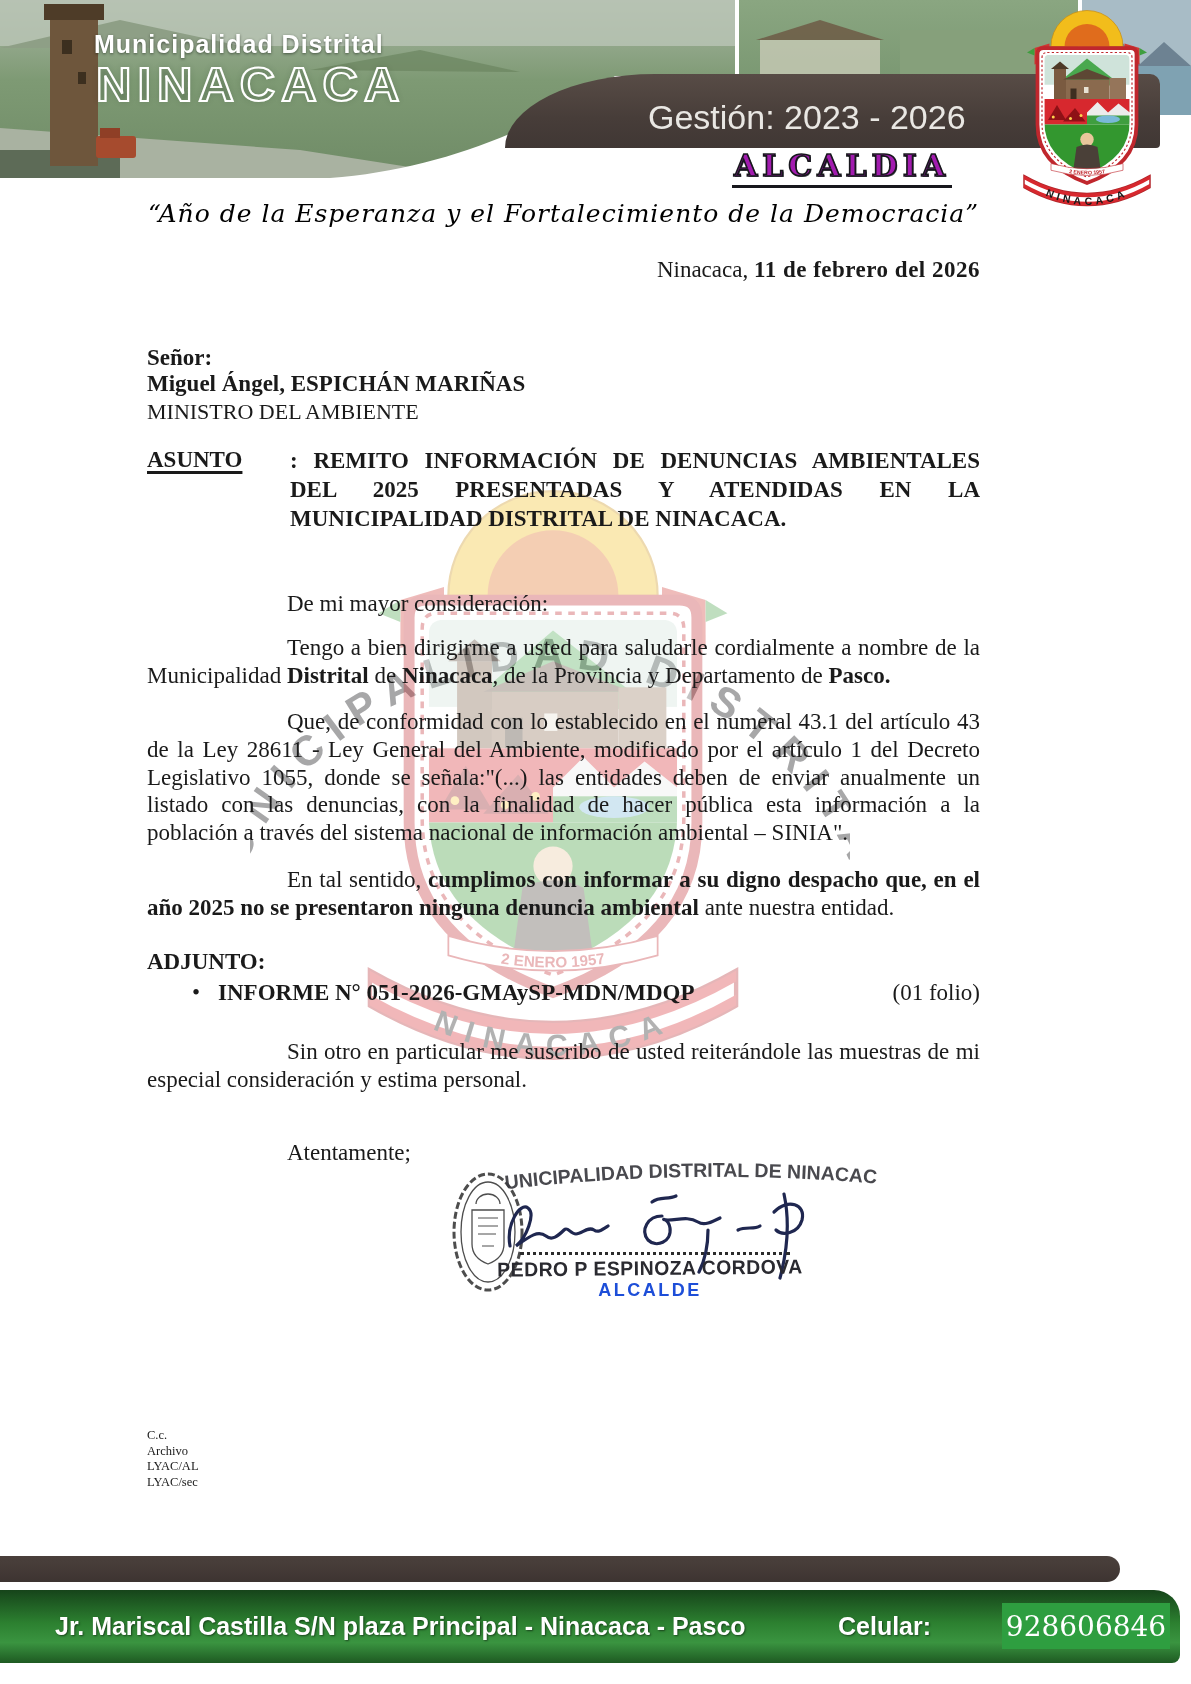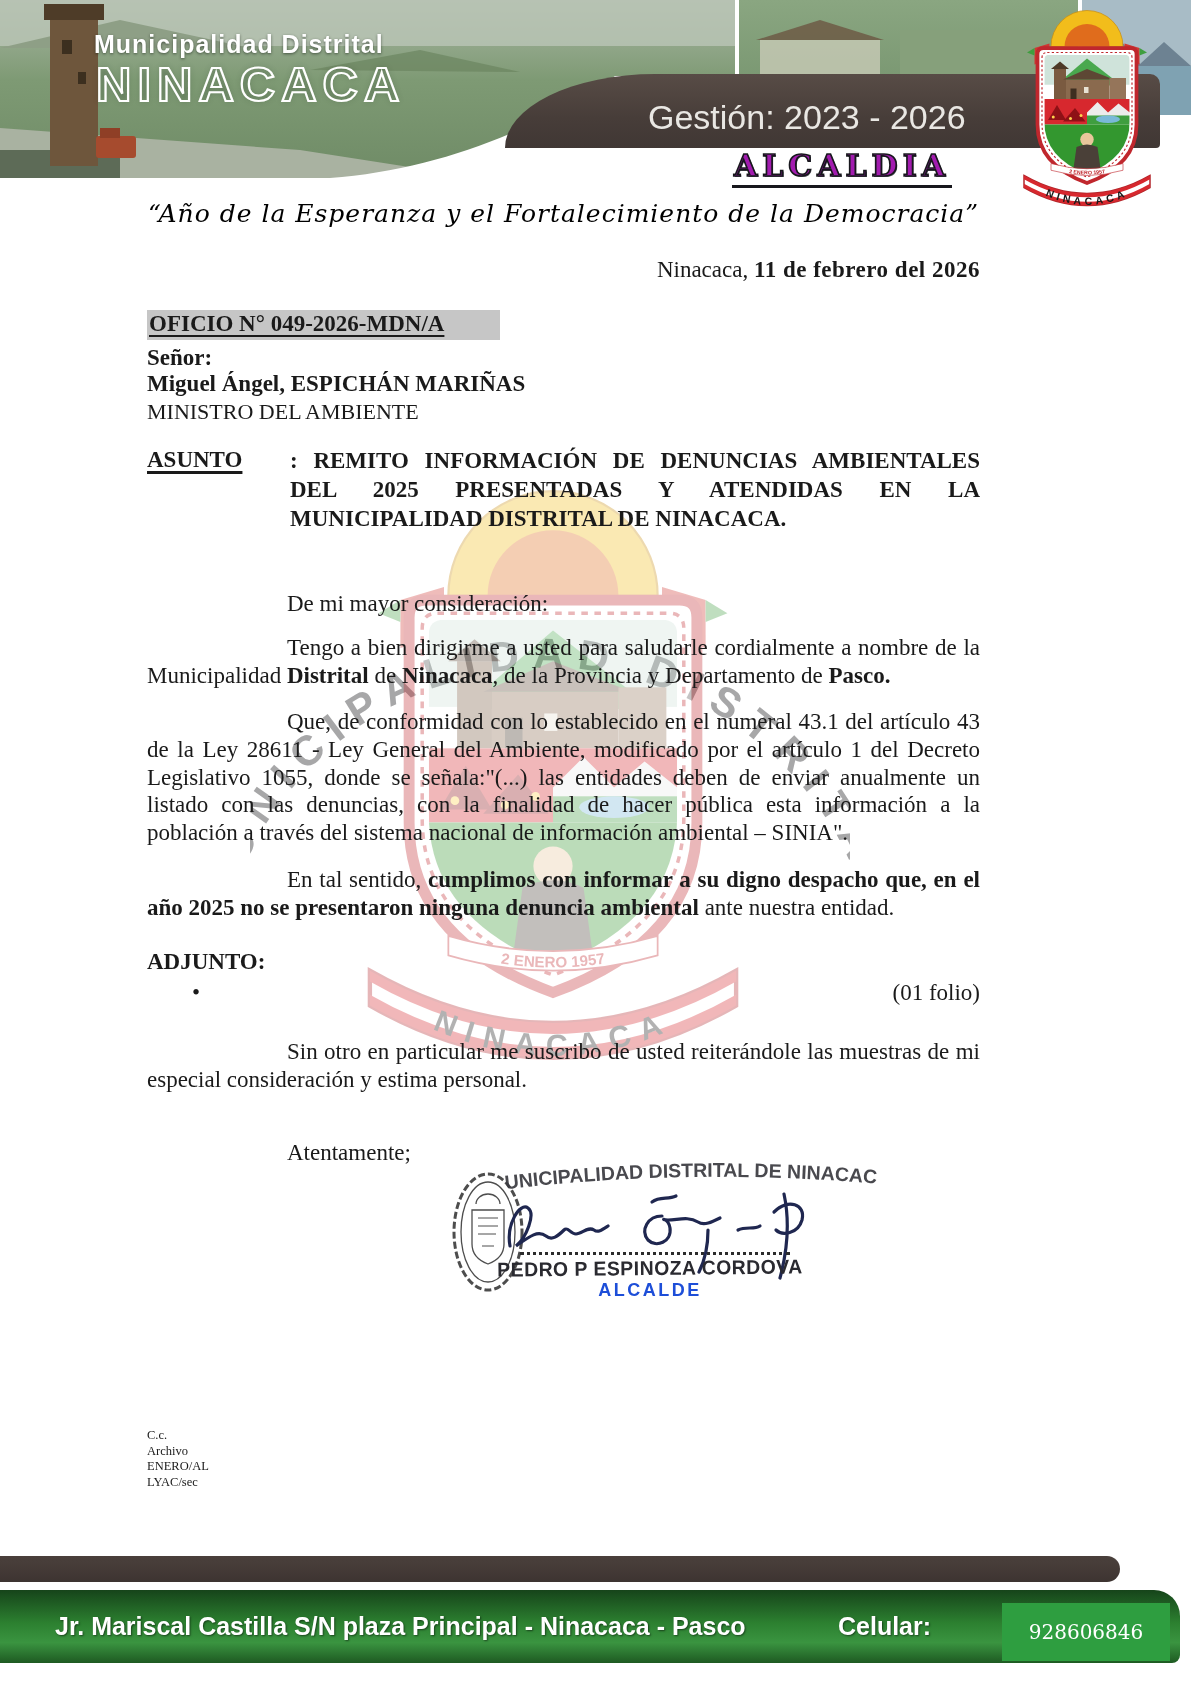"OFICIO N° 049-2026-MDN/A" div.content-block { html: <div> <span>OFICIO N° 049-2026-MDN/A</span> </div> -> none }
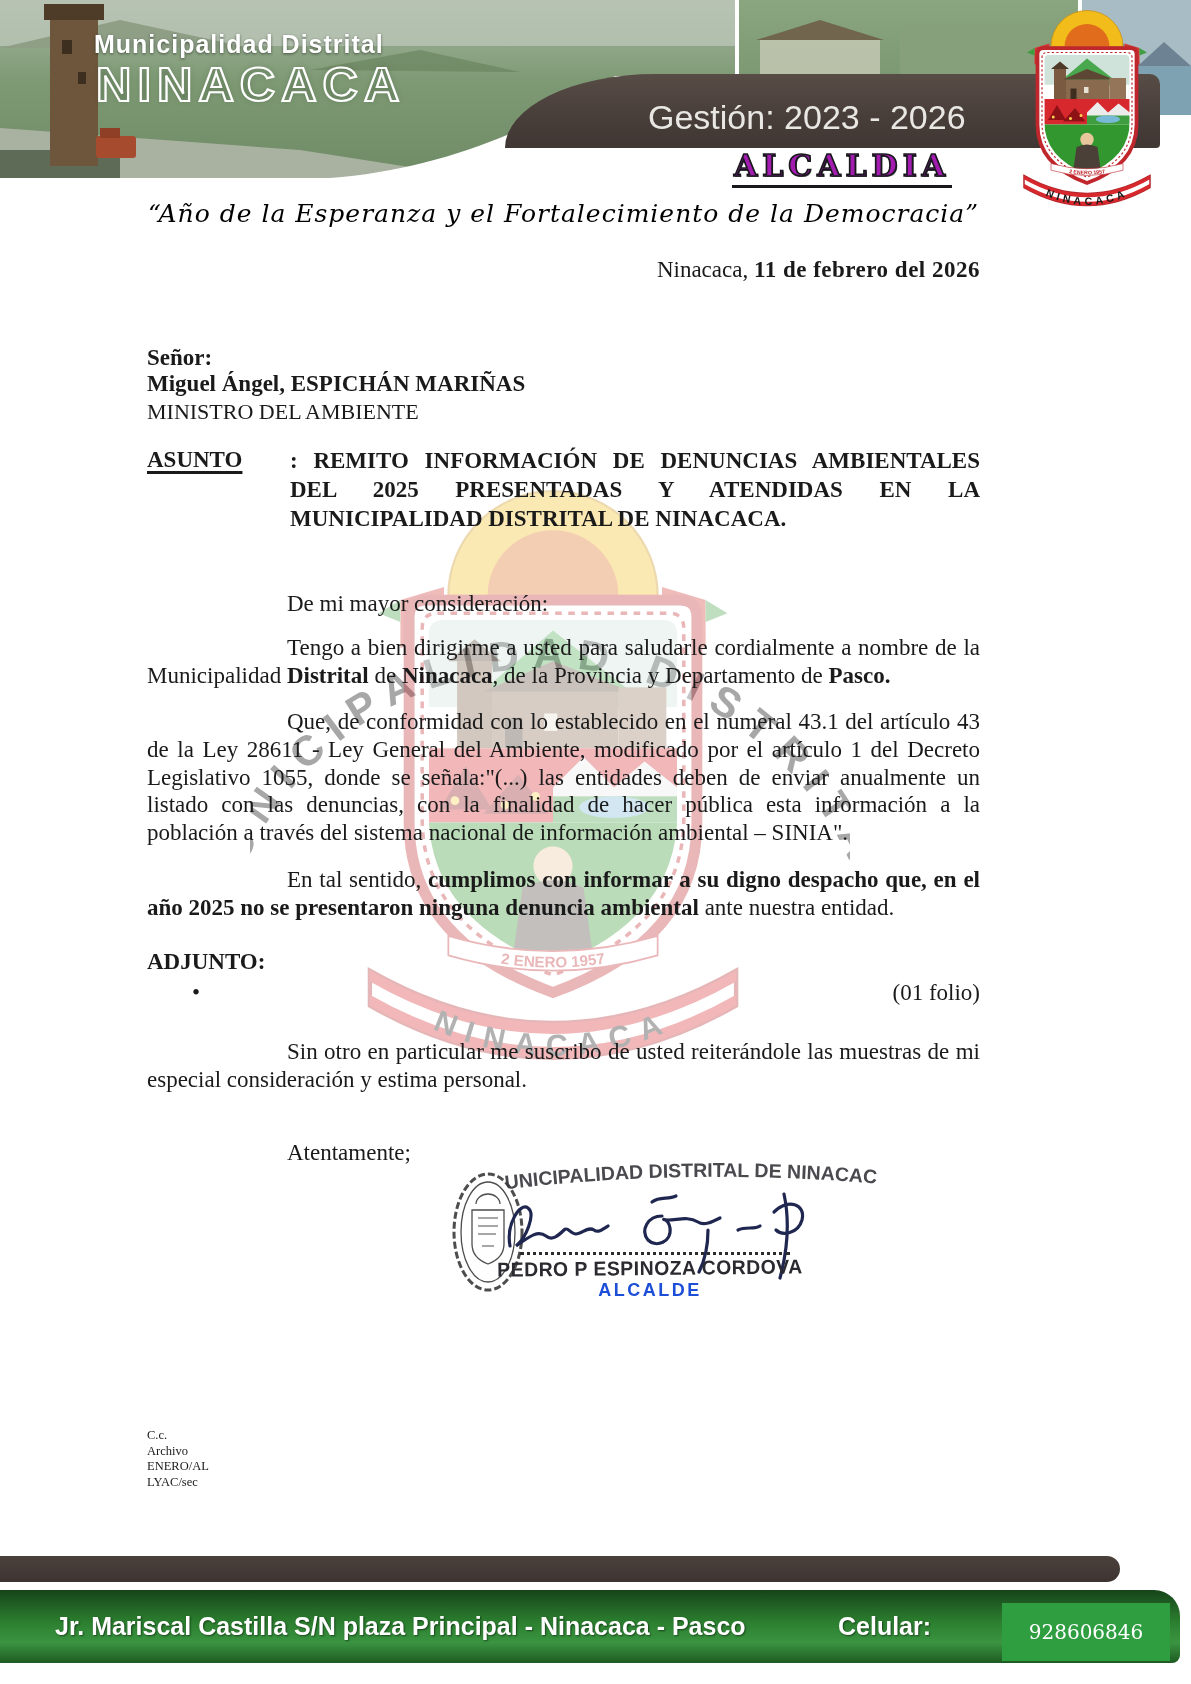"INFORME N° 051-2026-GMAySP-MDN/MDQP" span.adjunto-item { html: none -> <span>INFORME N° 051-2026-GMAySP-MDN/MDQP</span> }
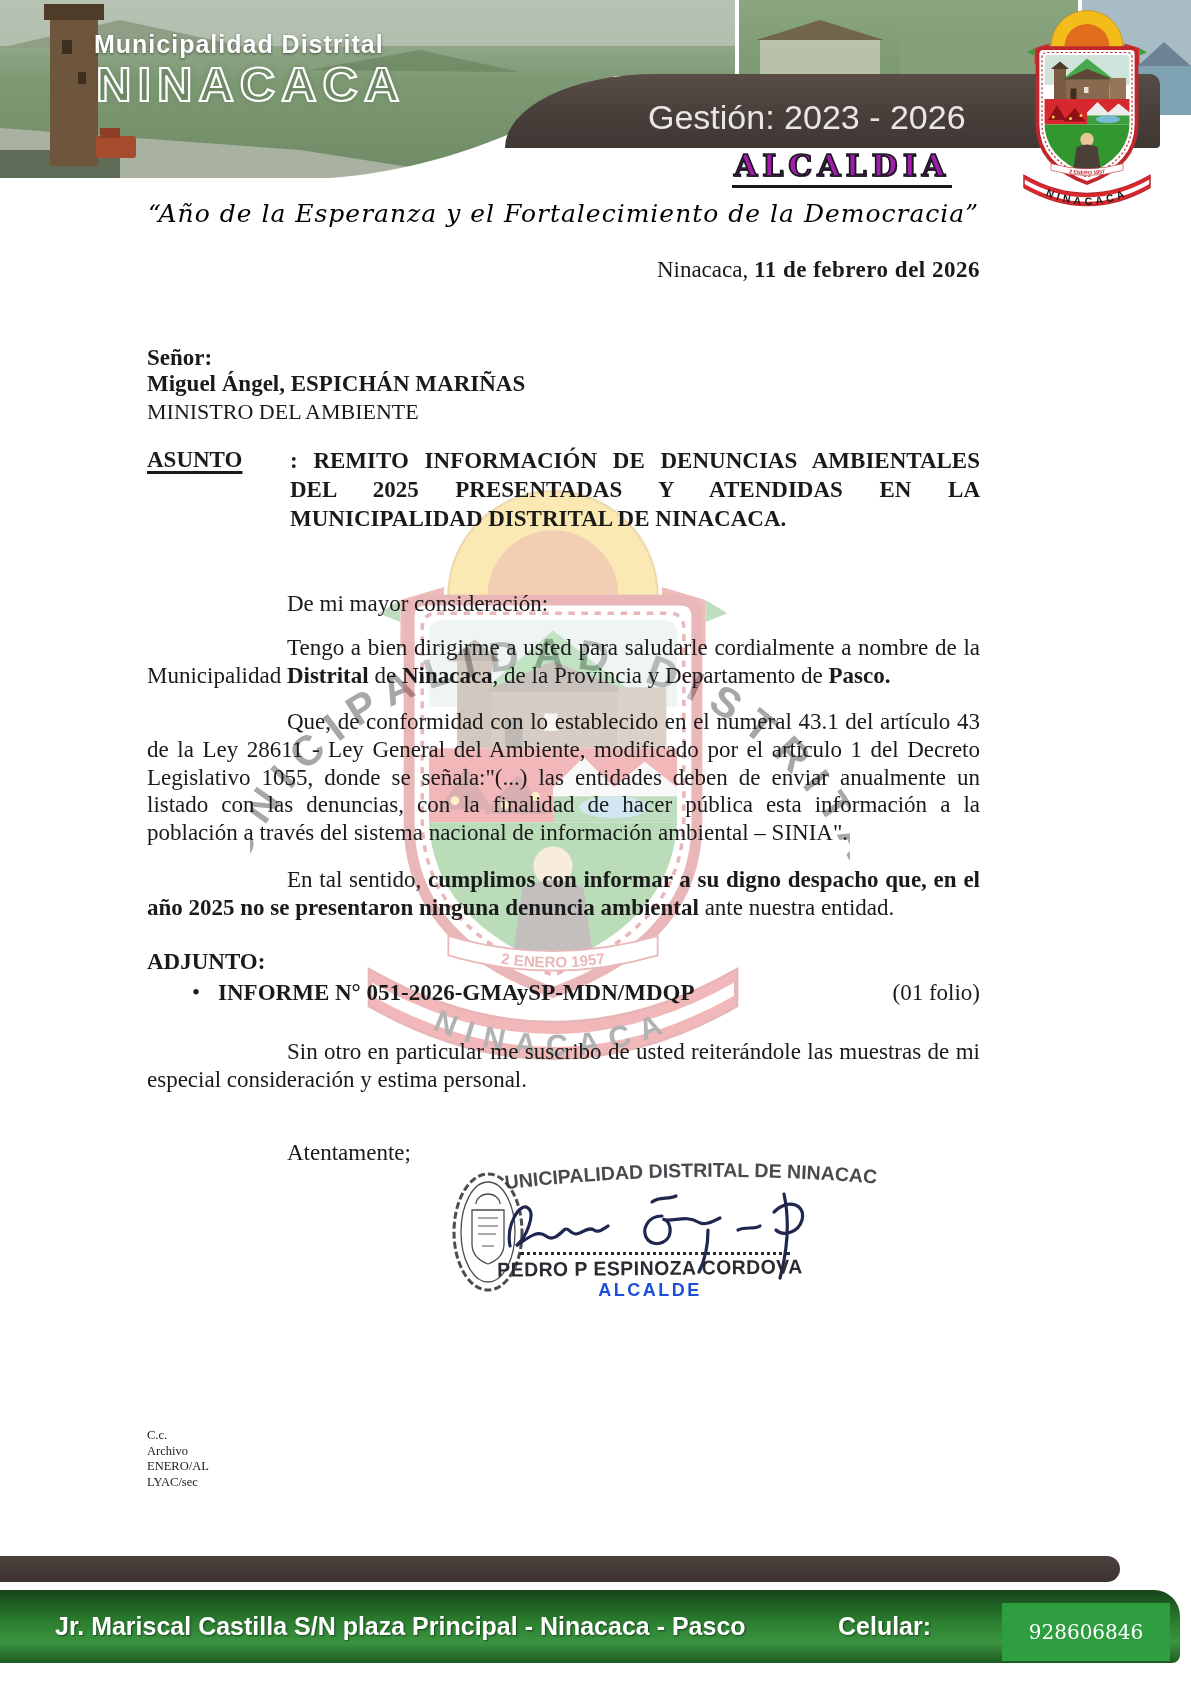"ENERO/AL" div { text: ENERO/AL -> LYAC/AL }
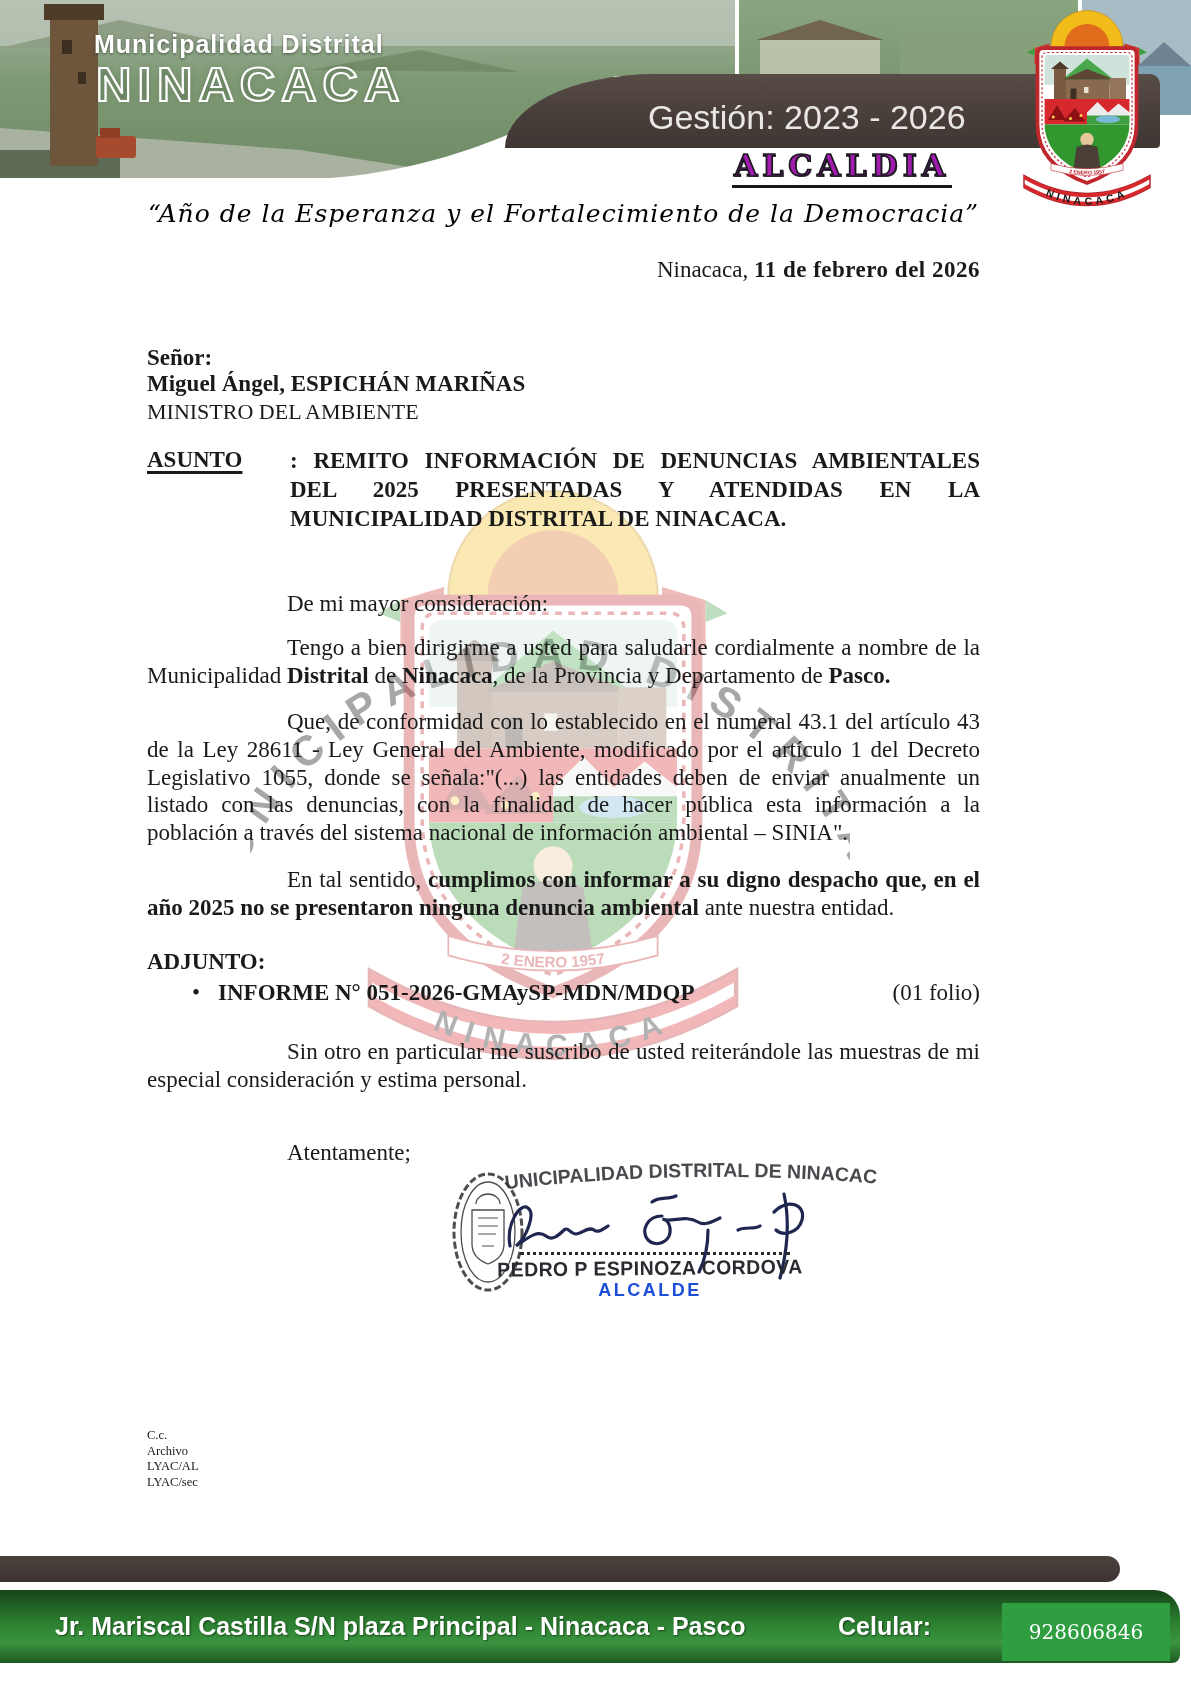"928606846" .footer-phonebox { font-size: 20px -> 28px; height: 58px -> 46px }
